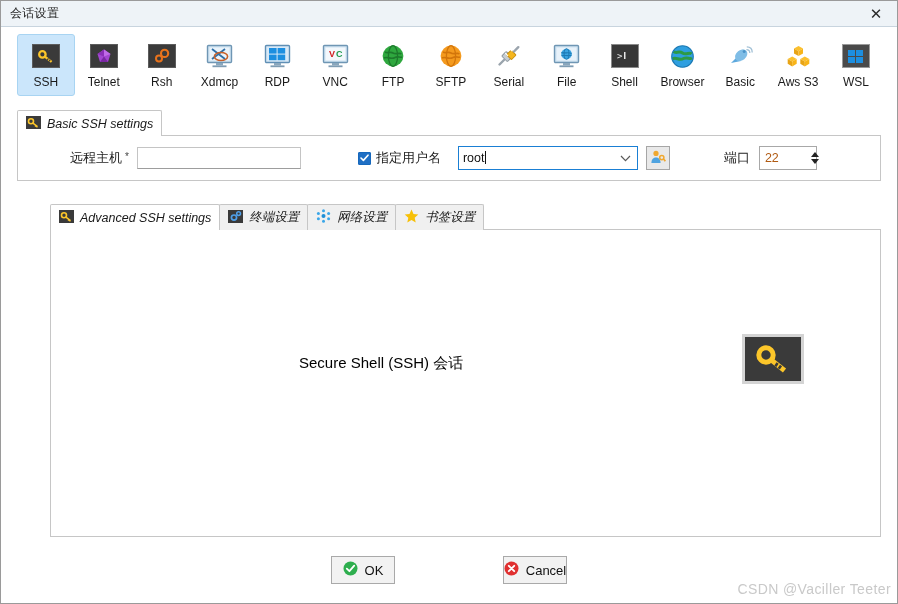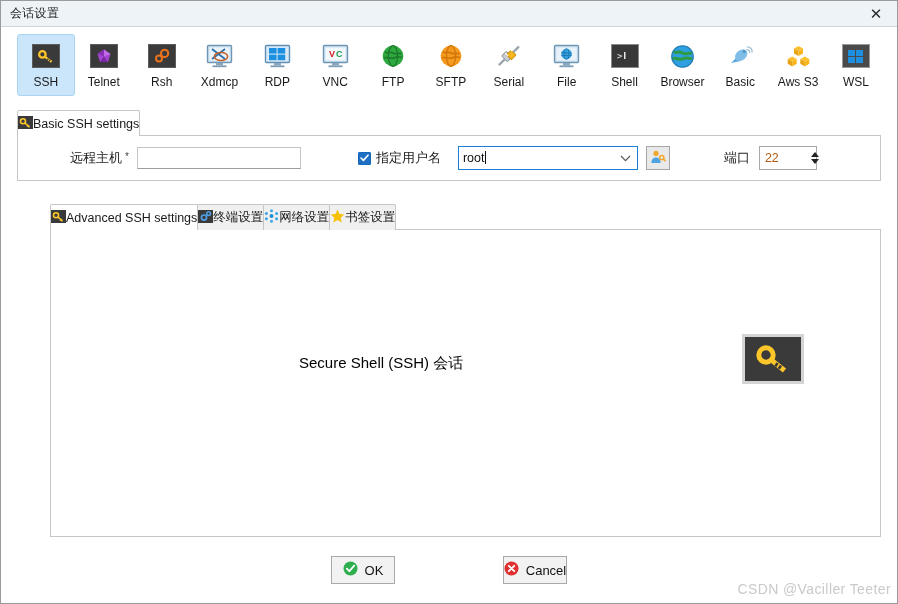"Basic SSH settings" .tab { font-style: none -> italic; gap: none -> 6px; padding: 0 0 -> 0 8px }
